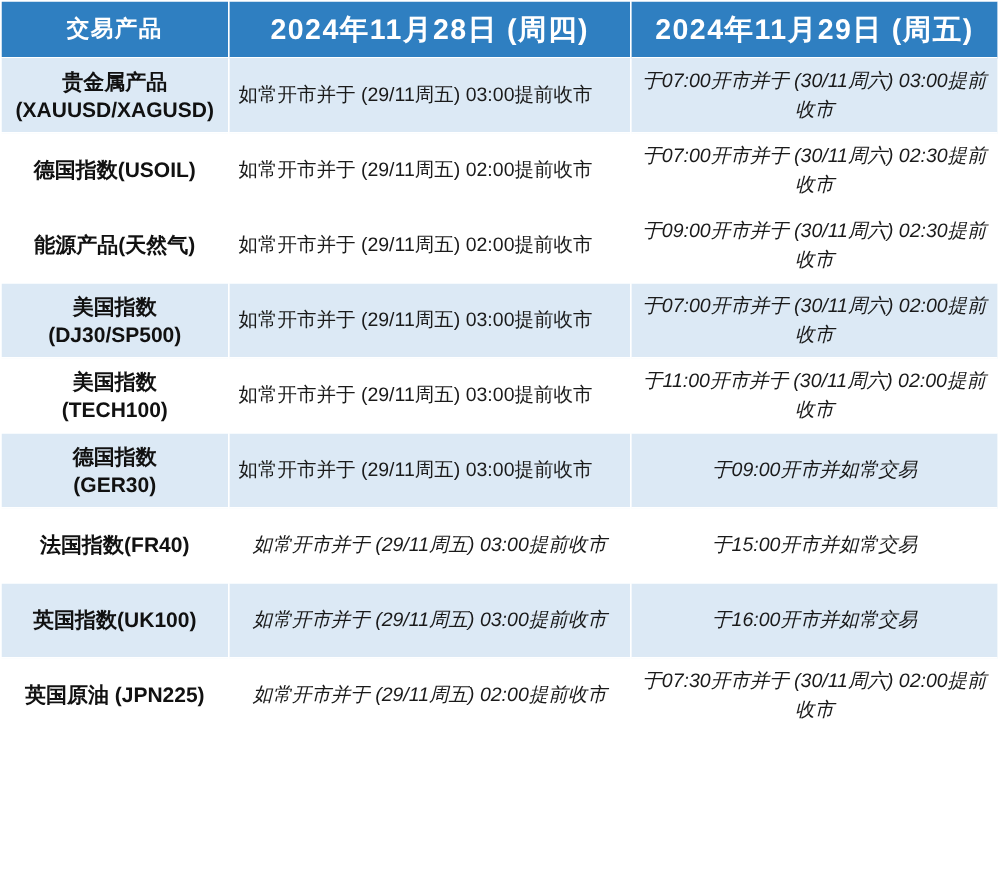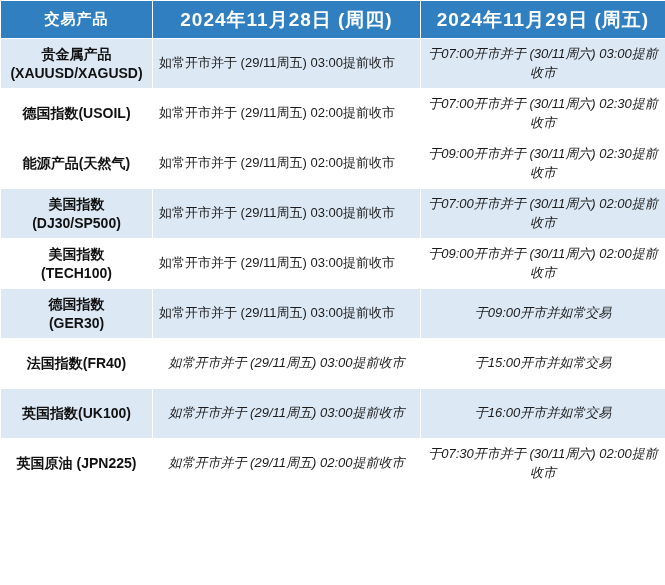"于09:00开市并于 (30/11周六) 02:00提前收市" td.detail { text: 09:00 -> 11:00 }
